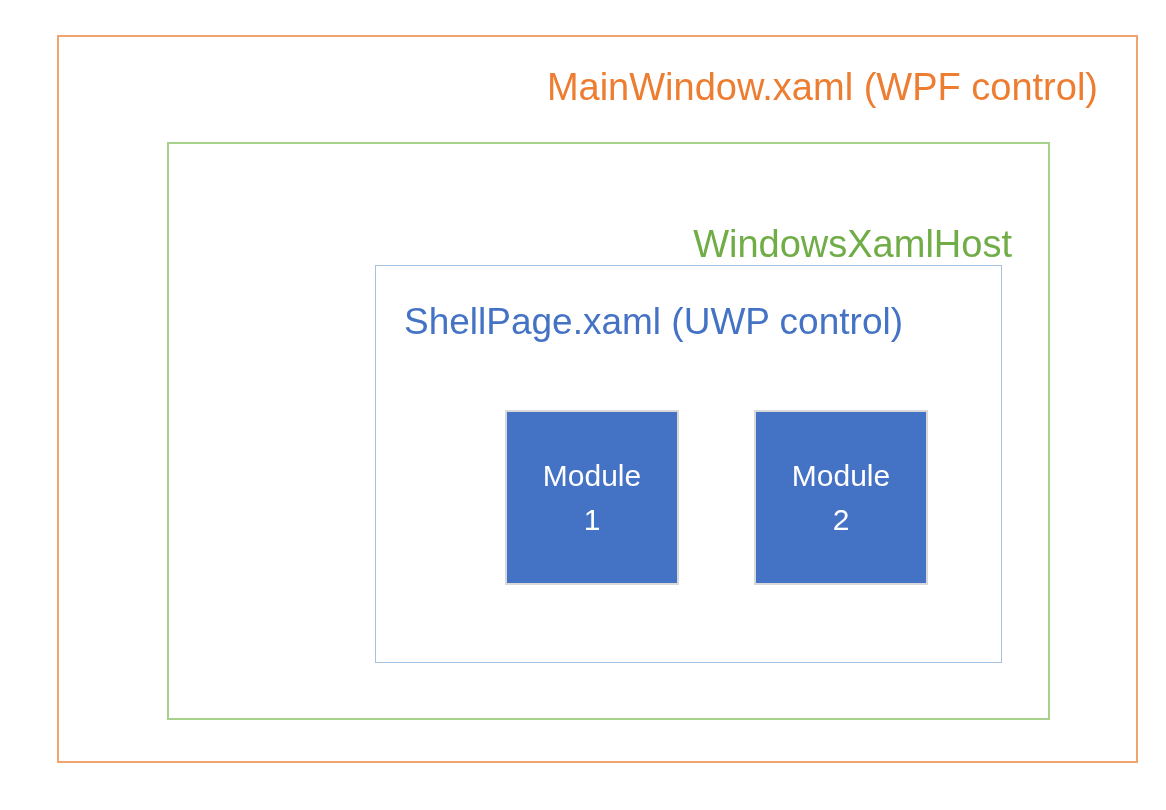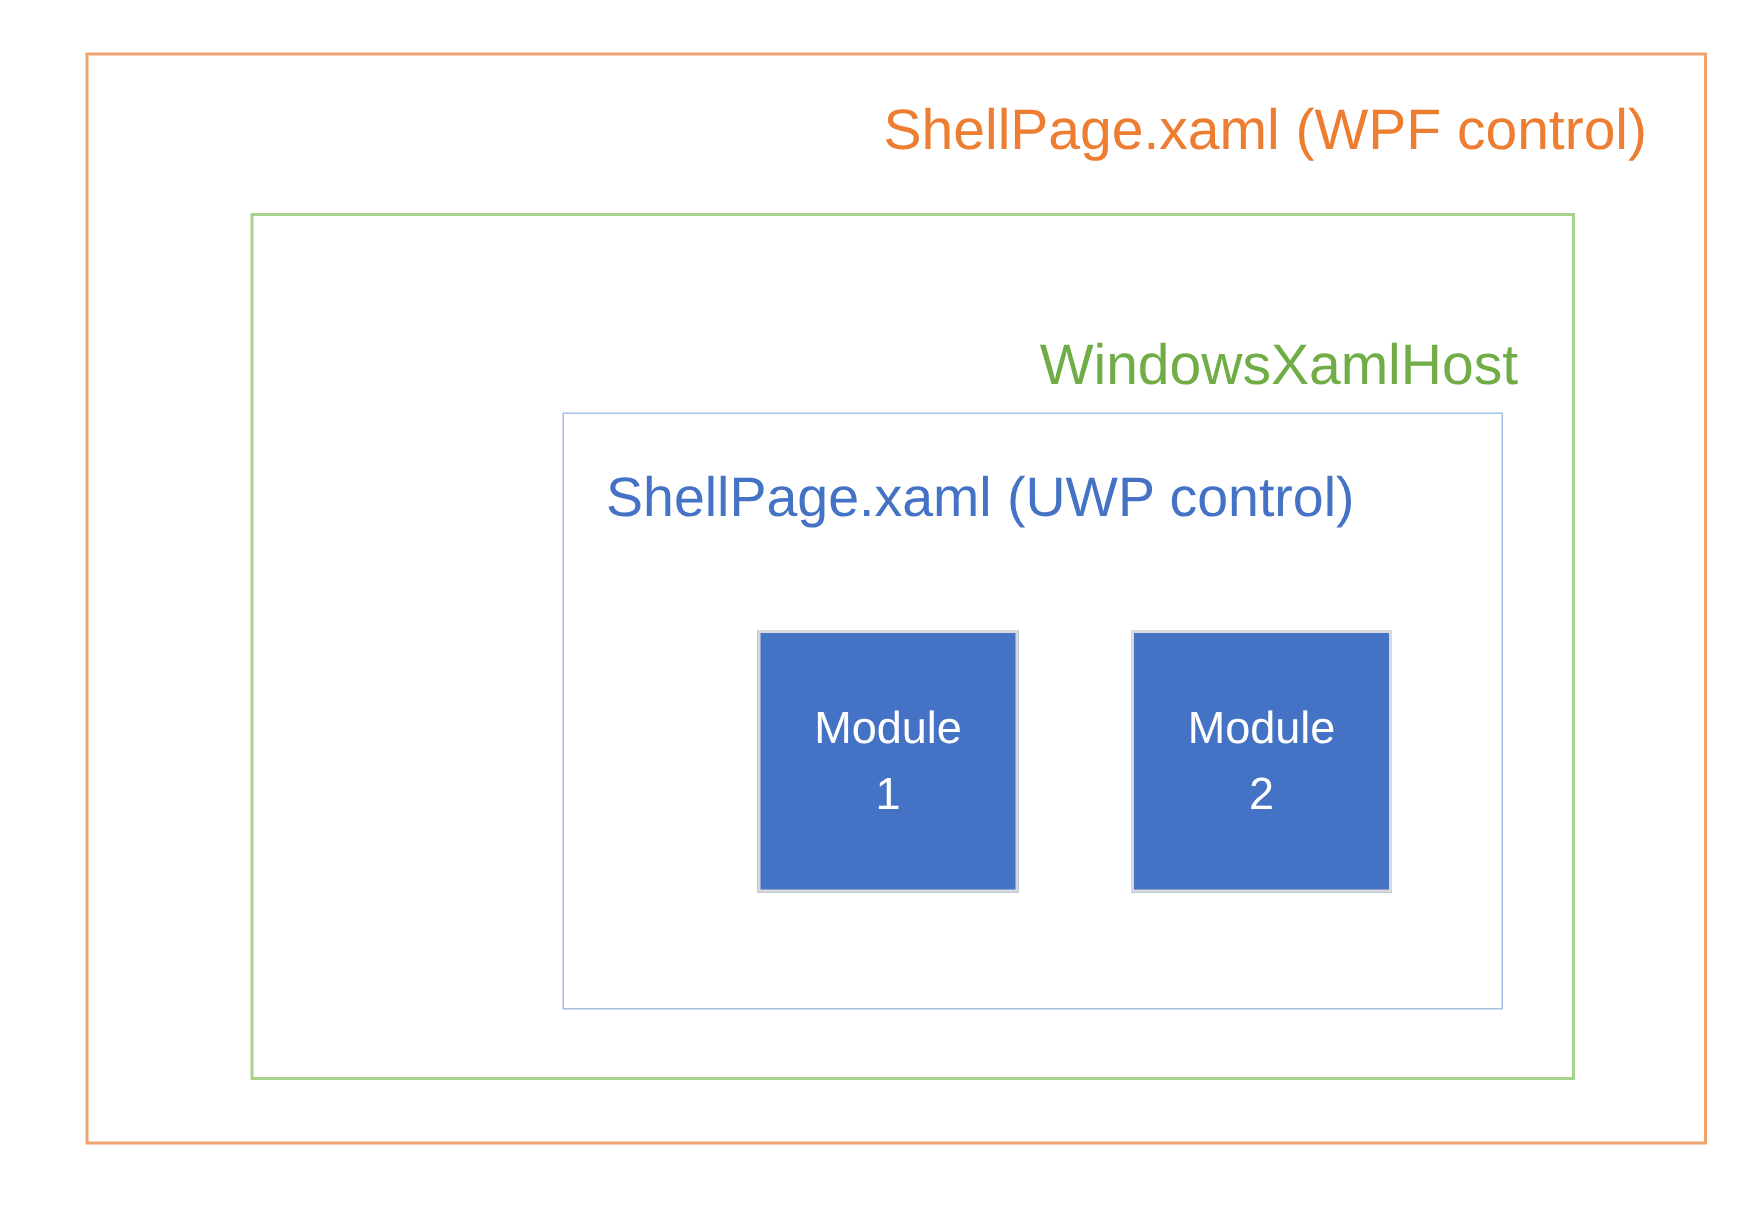"ShellPage.xaml (WPF control)" div.outer-label { text: ShellPage.xaml -> MainWindow.xaml }
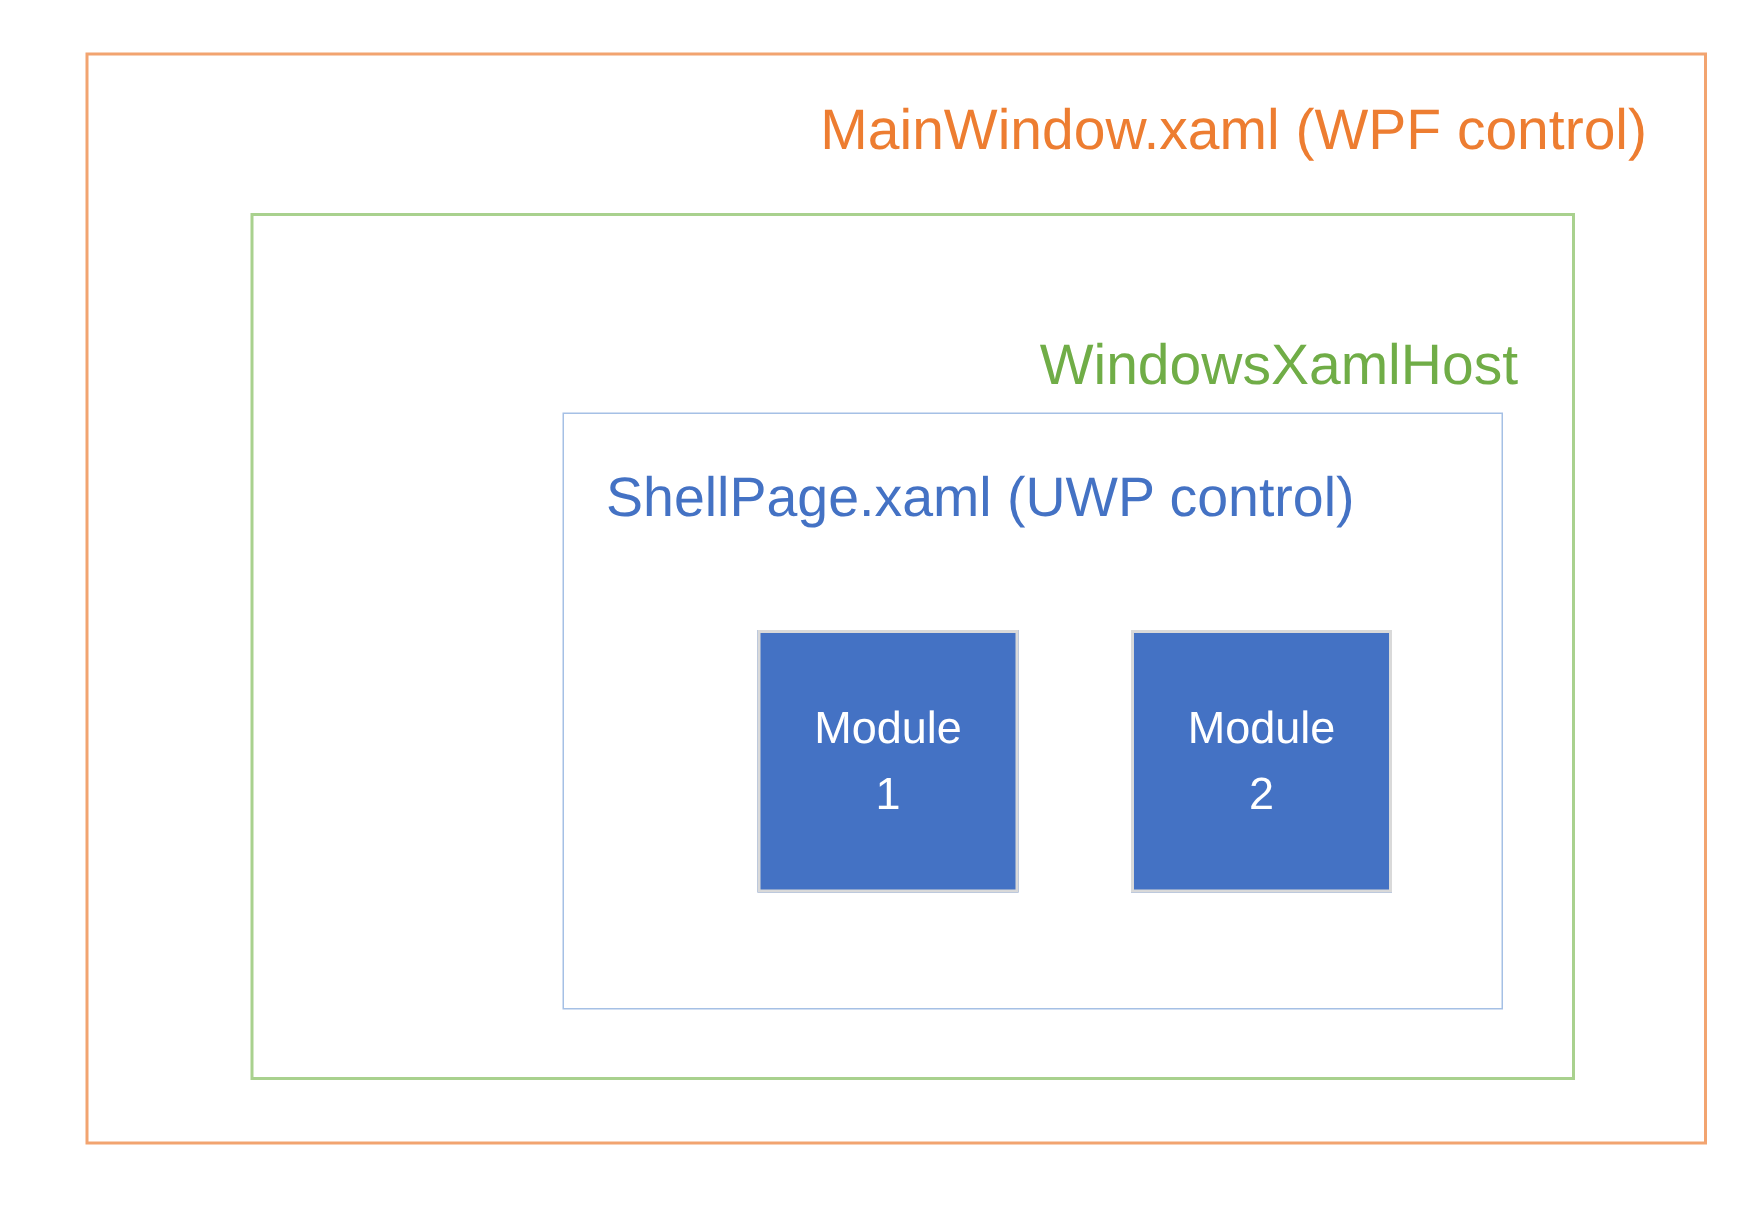"ShellPage.xaml (UWP control)" .shell-box { top: 131px -> 121px }
